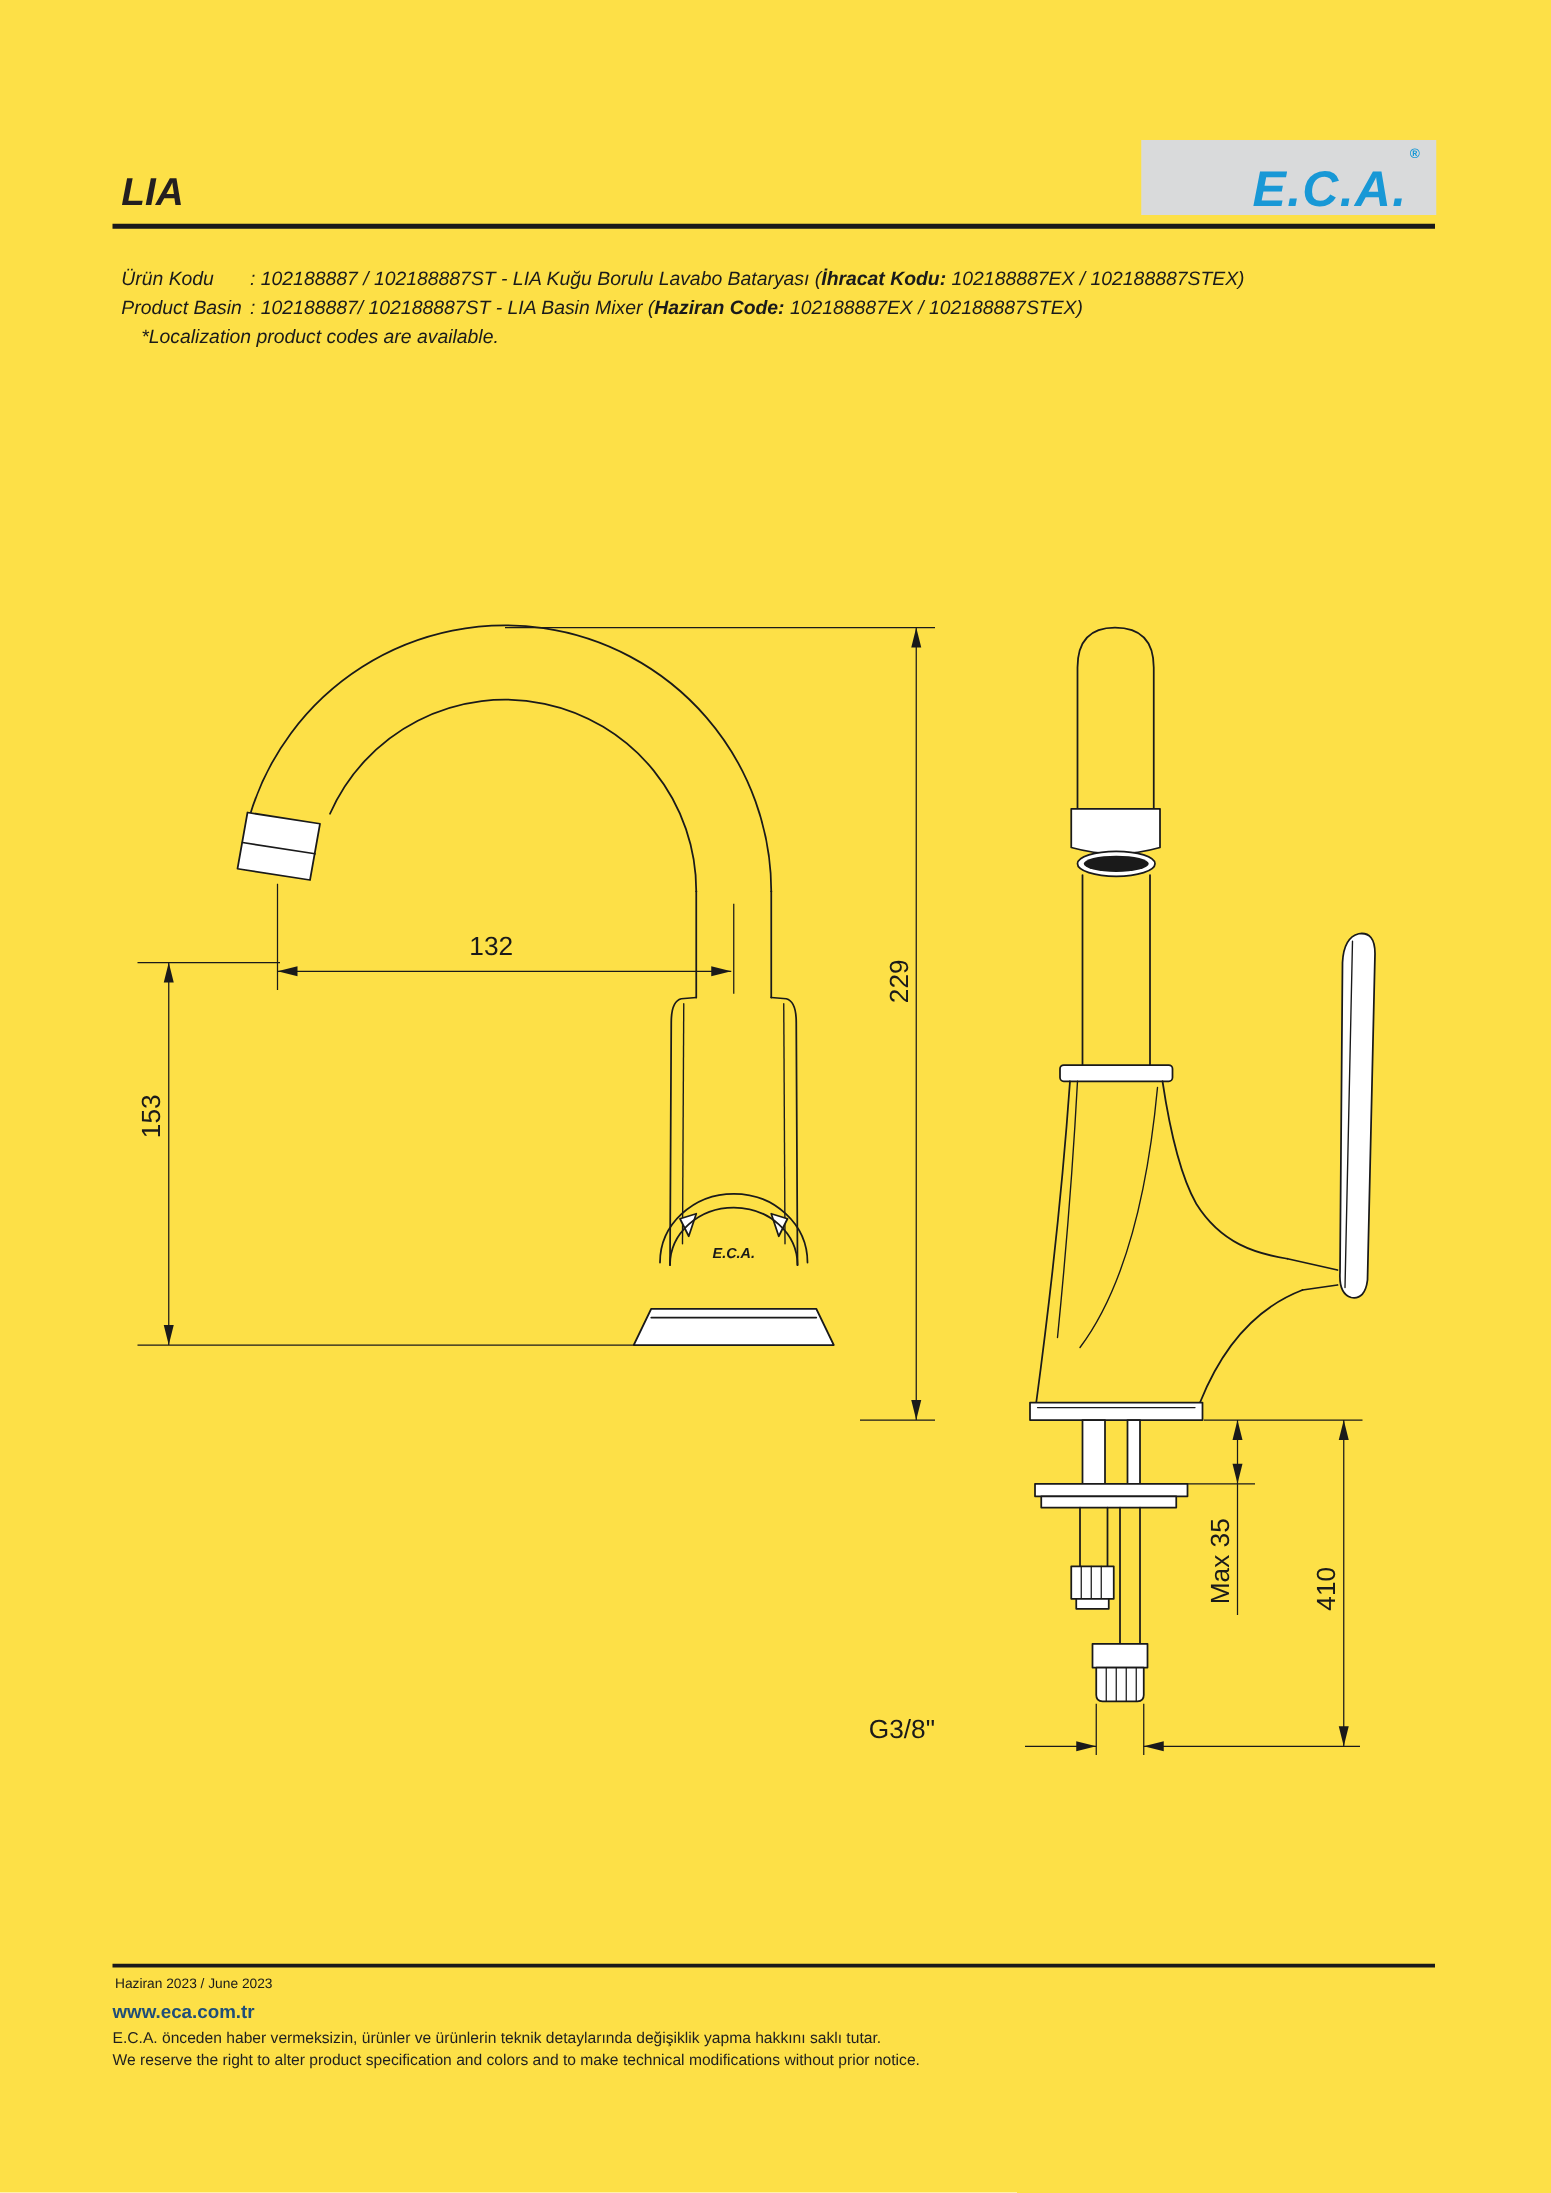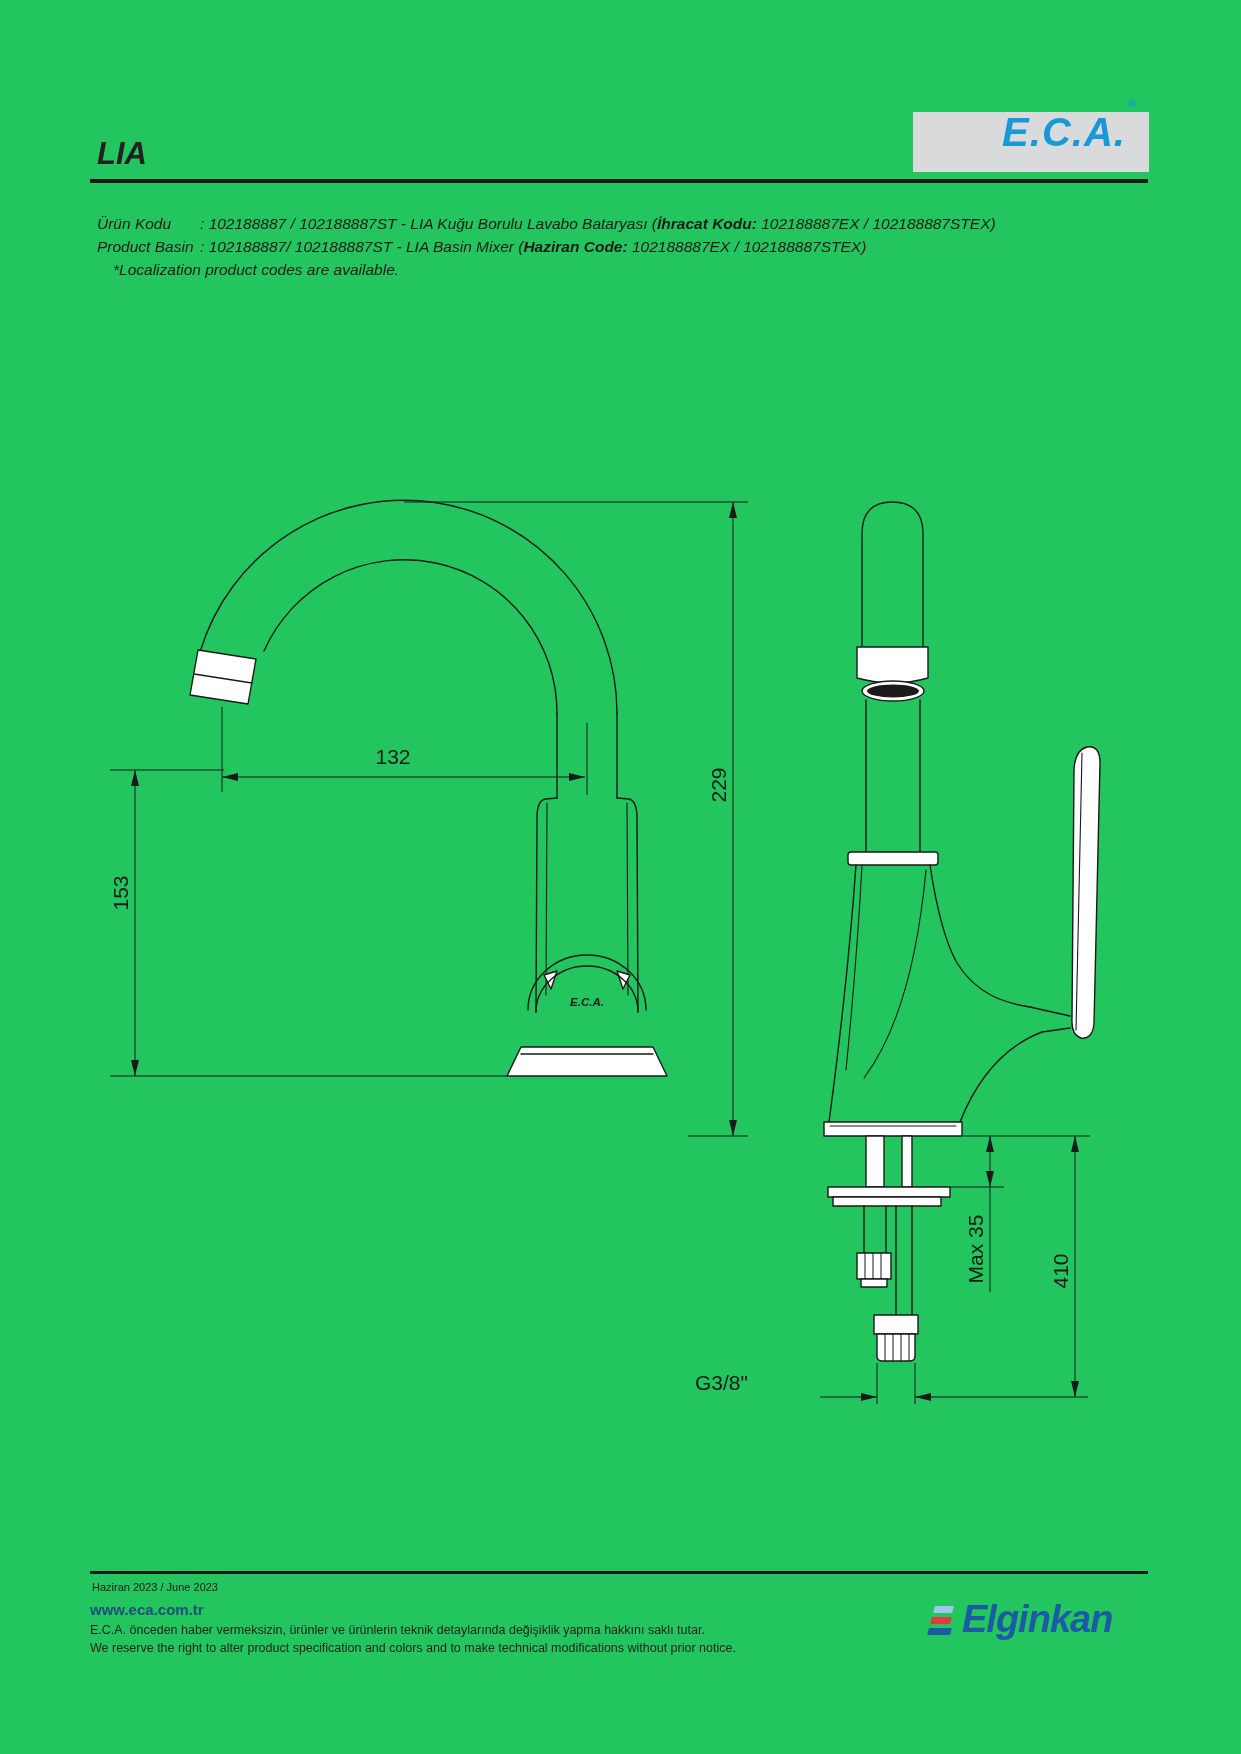"LIA" .page { background: #22c55e -> #fde047 }
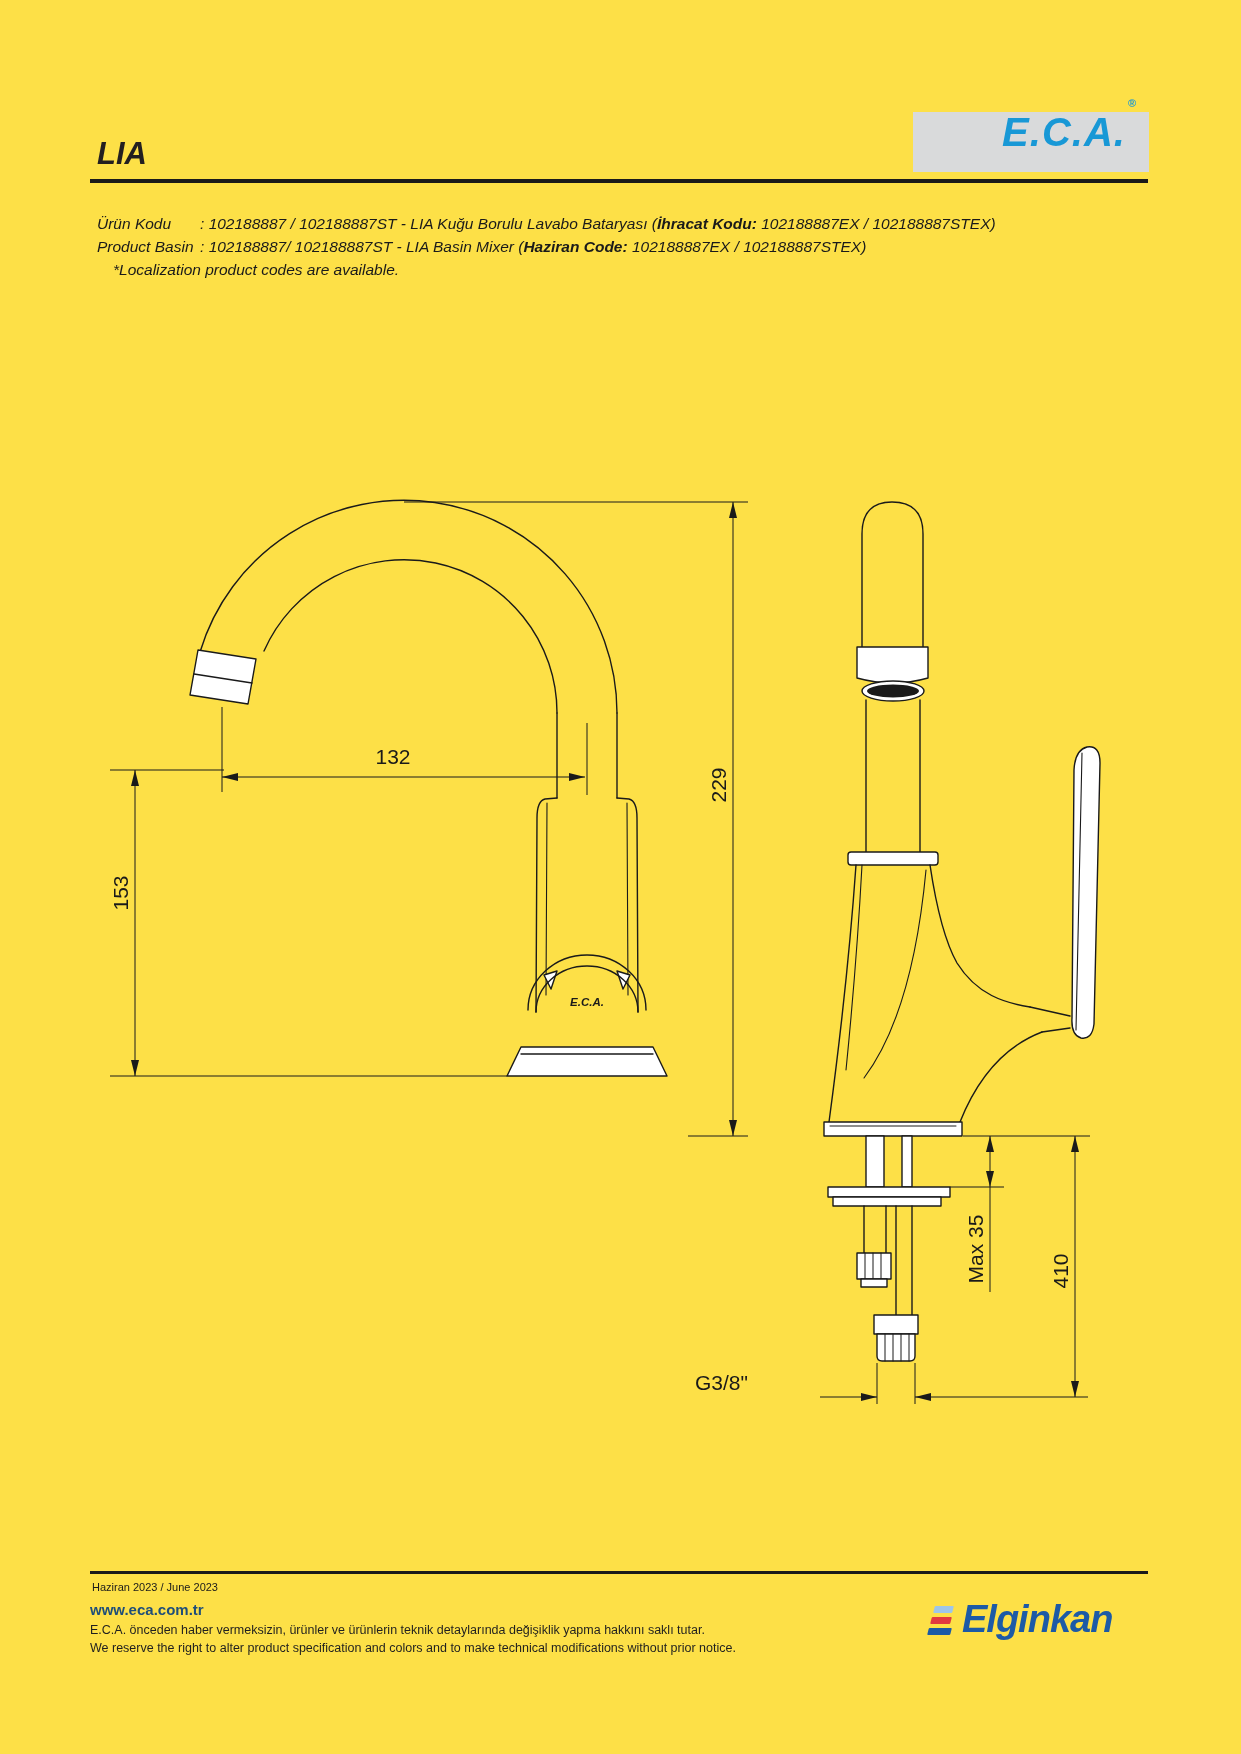"E.C.A.®" .eca-box { align-items: flex-start -> flex-end }
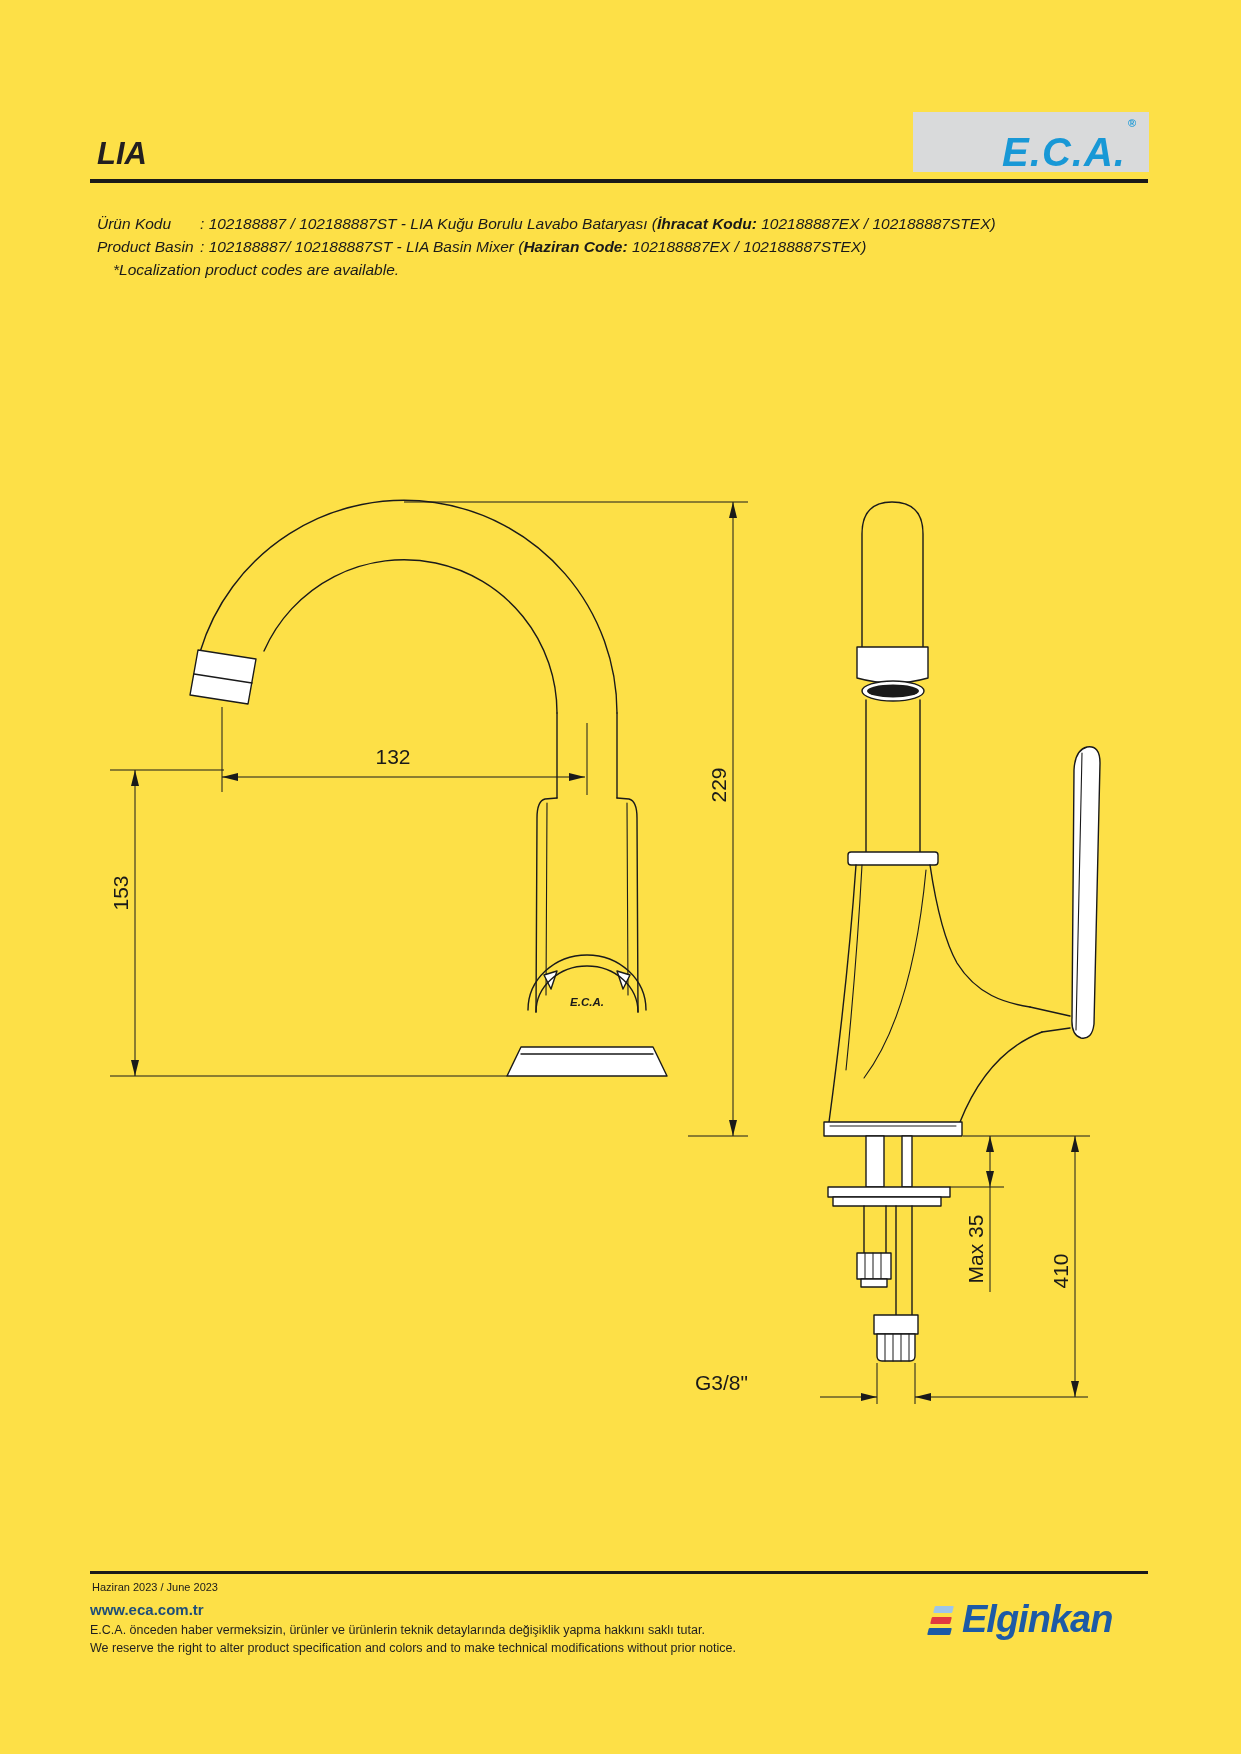"Elginkan" div.elg { html: <div> <div> <span></span> <span></span> <span></span> </div> <div>Elginkan</div> </div> -> none }
